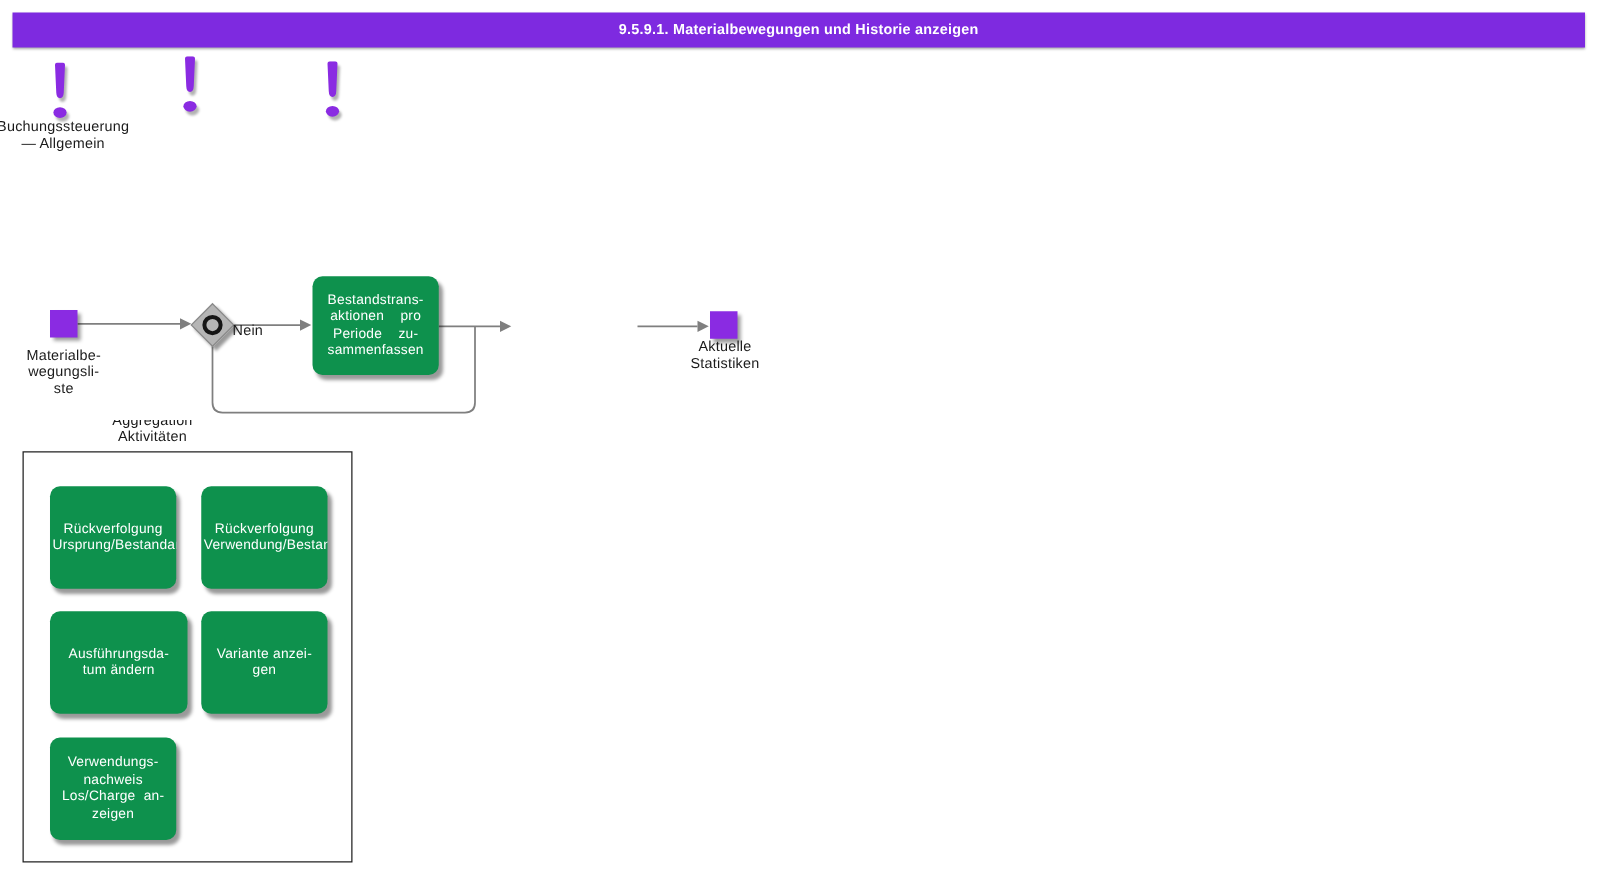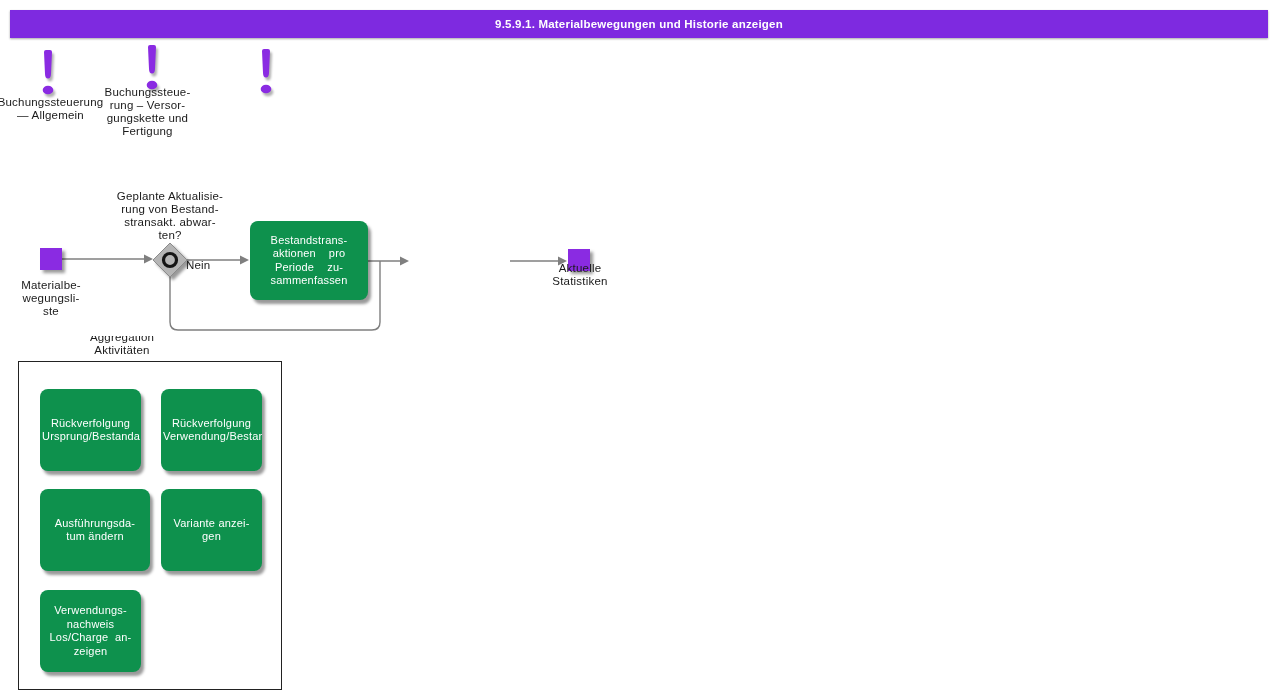"Buchungssteue-" div.lbl { html: <div>Buchungssteue- rung – Versor- gungskette und Fertigung</div> -> none }
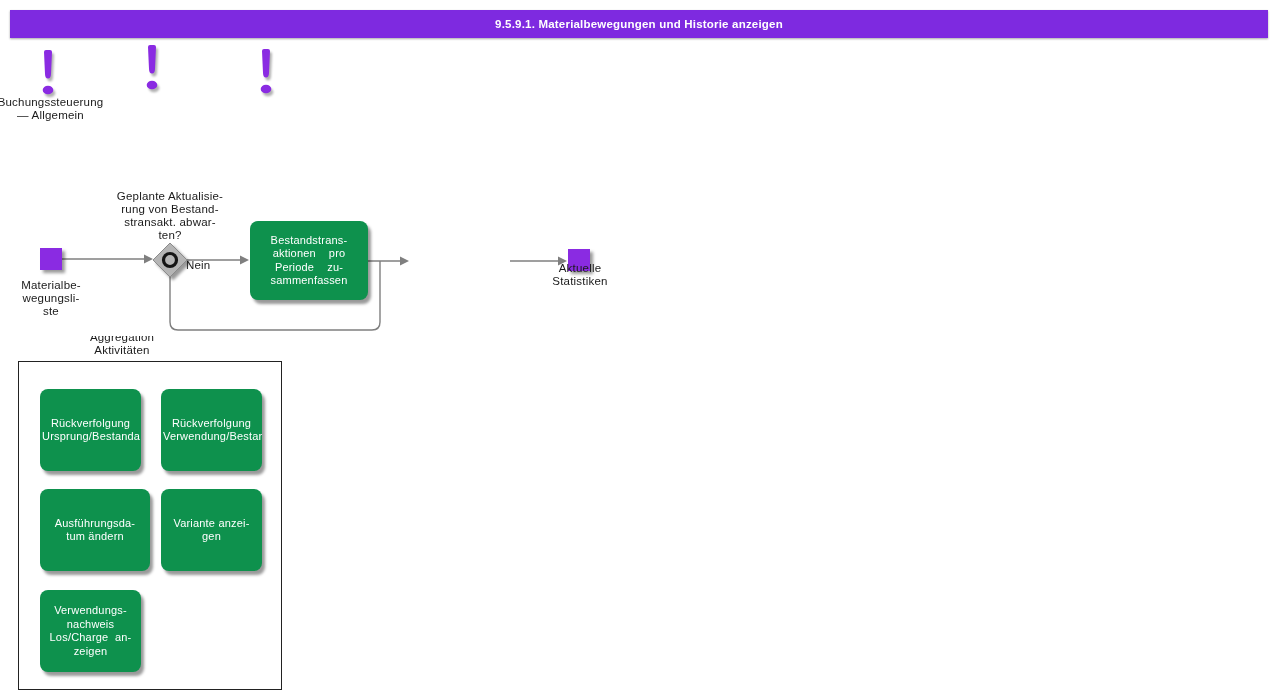"Geplante Aktualisie-" div.lbl { html: <div>Geplante Aktualisie- rung von Bestand- stransakt. abwar- ten?</div> -> none }
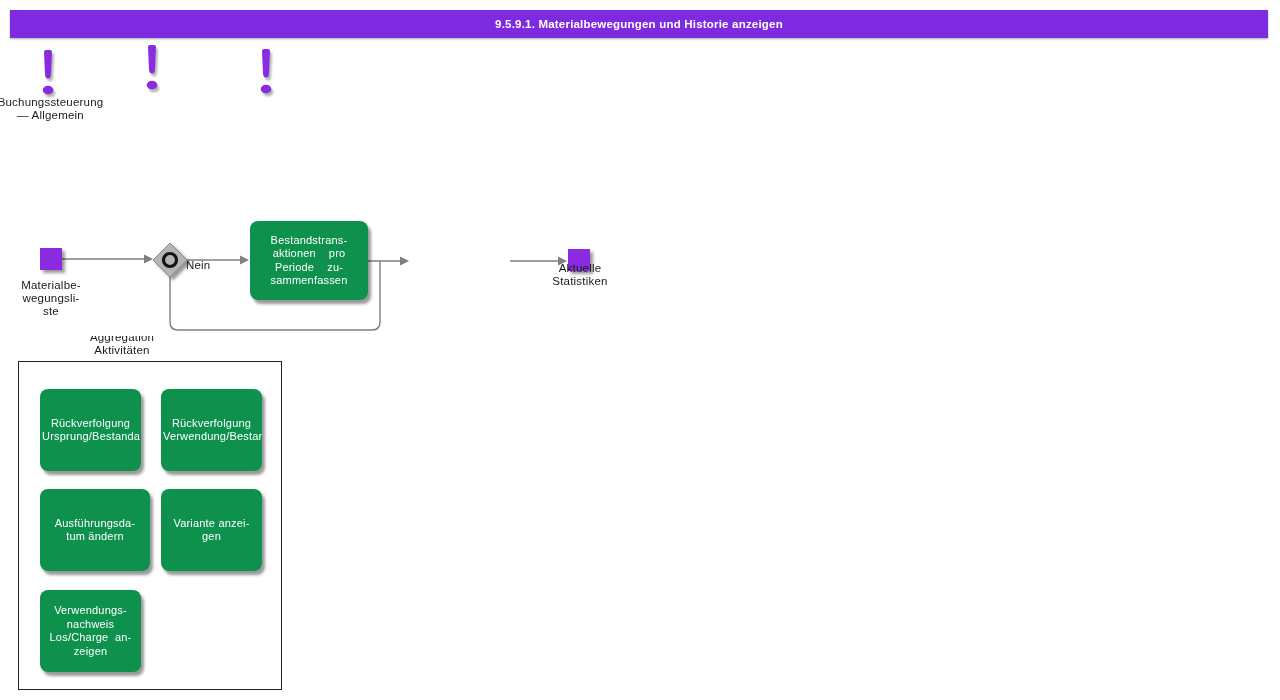"Bestandstrans-" div.task { width: 118px -> 101px }
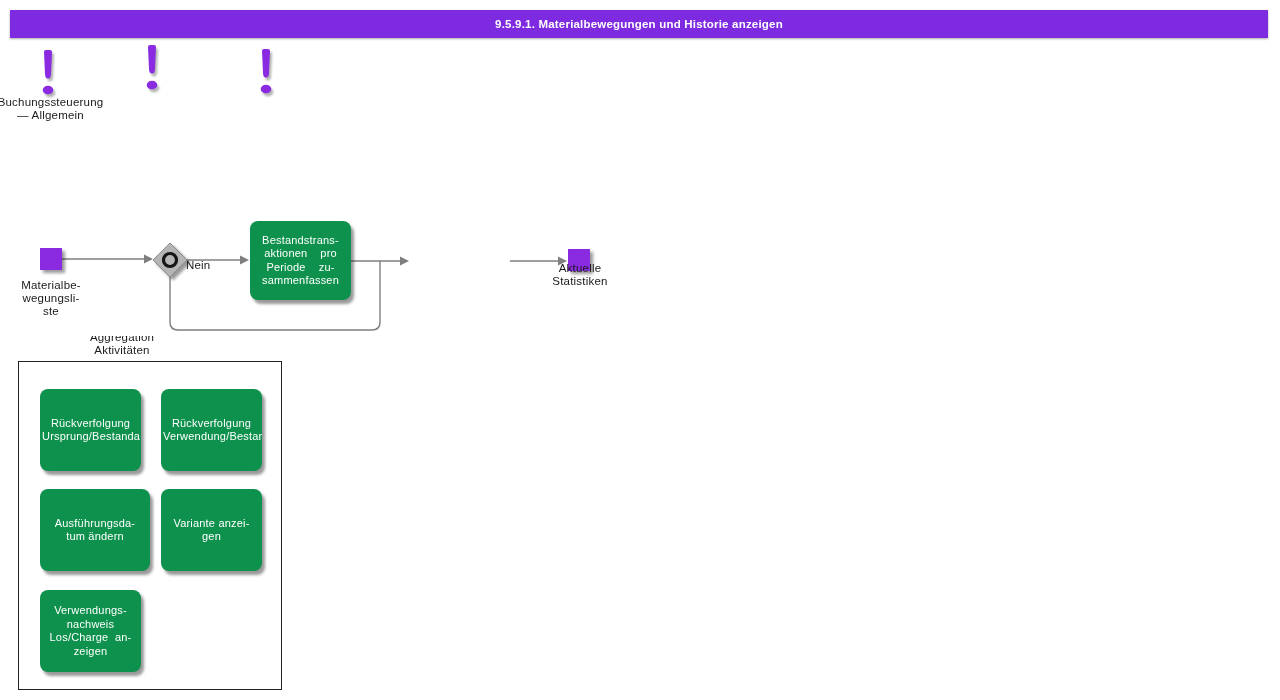"Aktuelle" div.lbl { top: 262px -> 272px }
